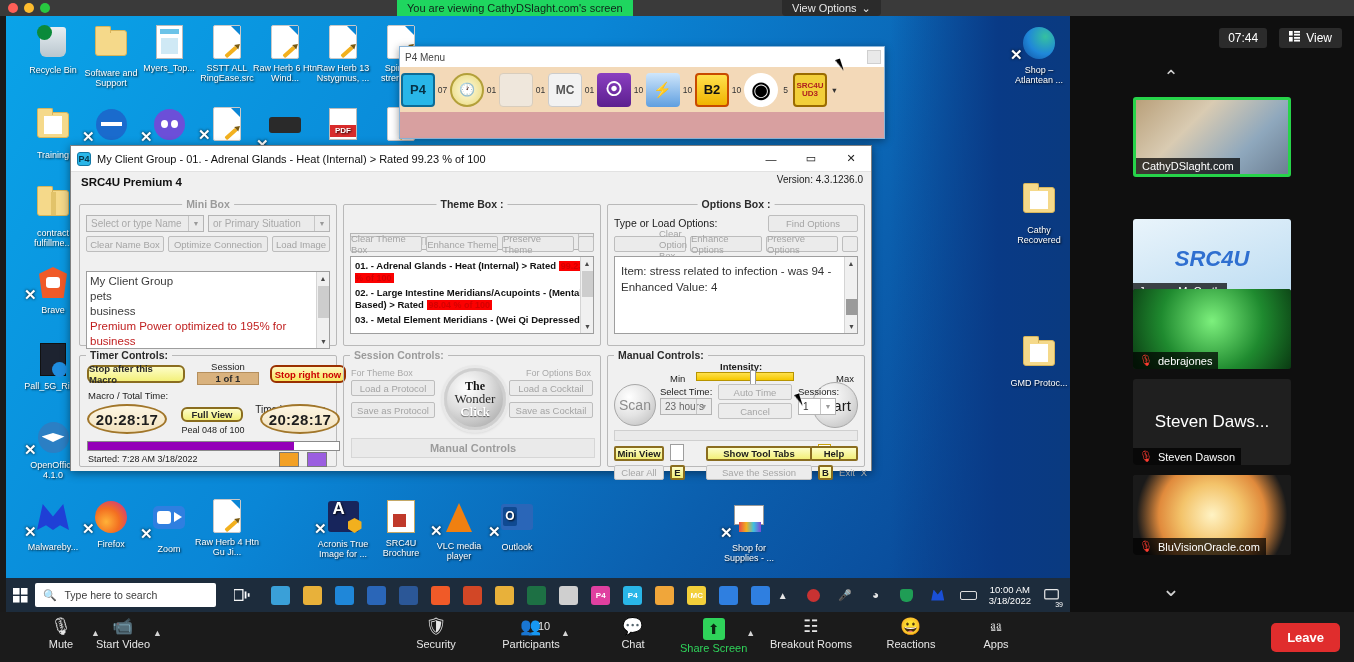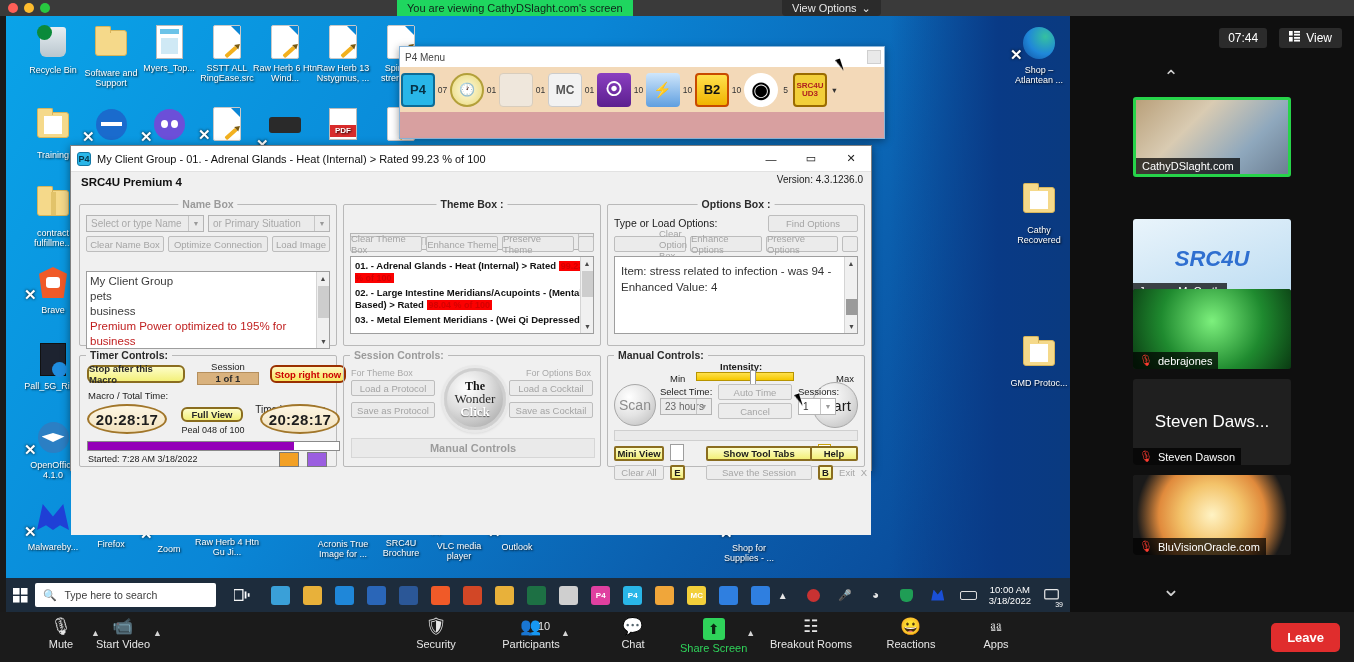"SRC4U Premium 4" div.win-body { height: 363px -> 299px }
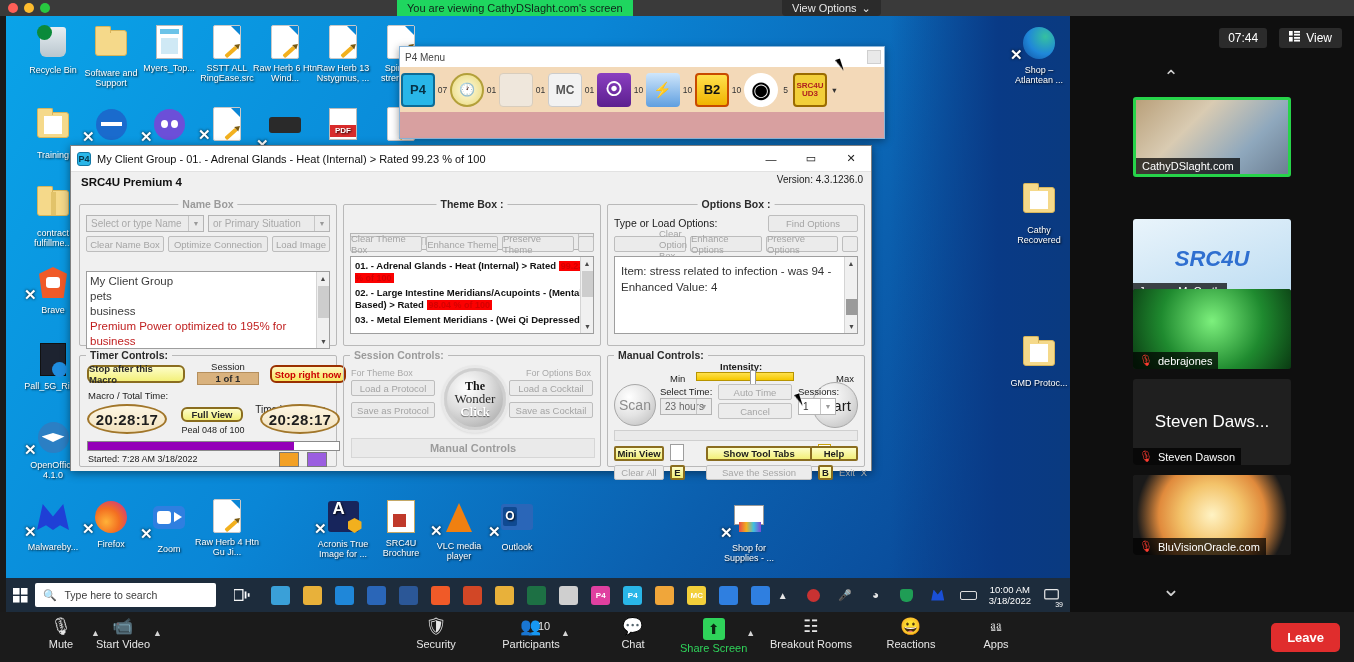"Name Box" div.grp-lab { text: Name -> Mini }
